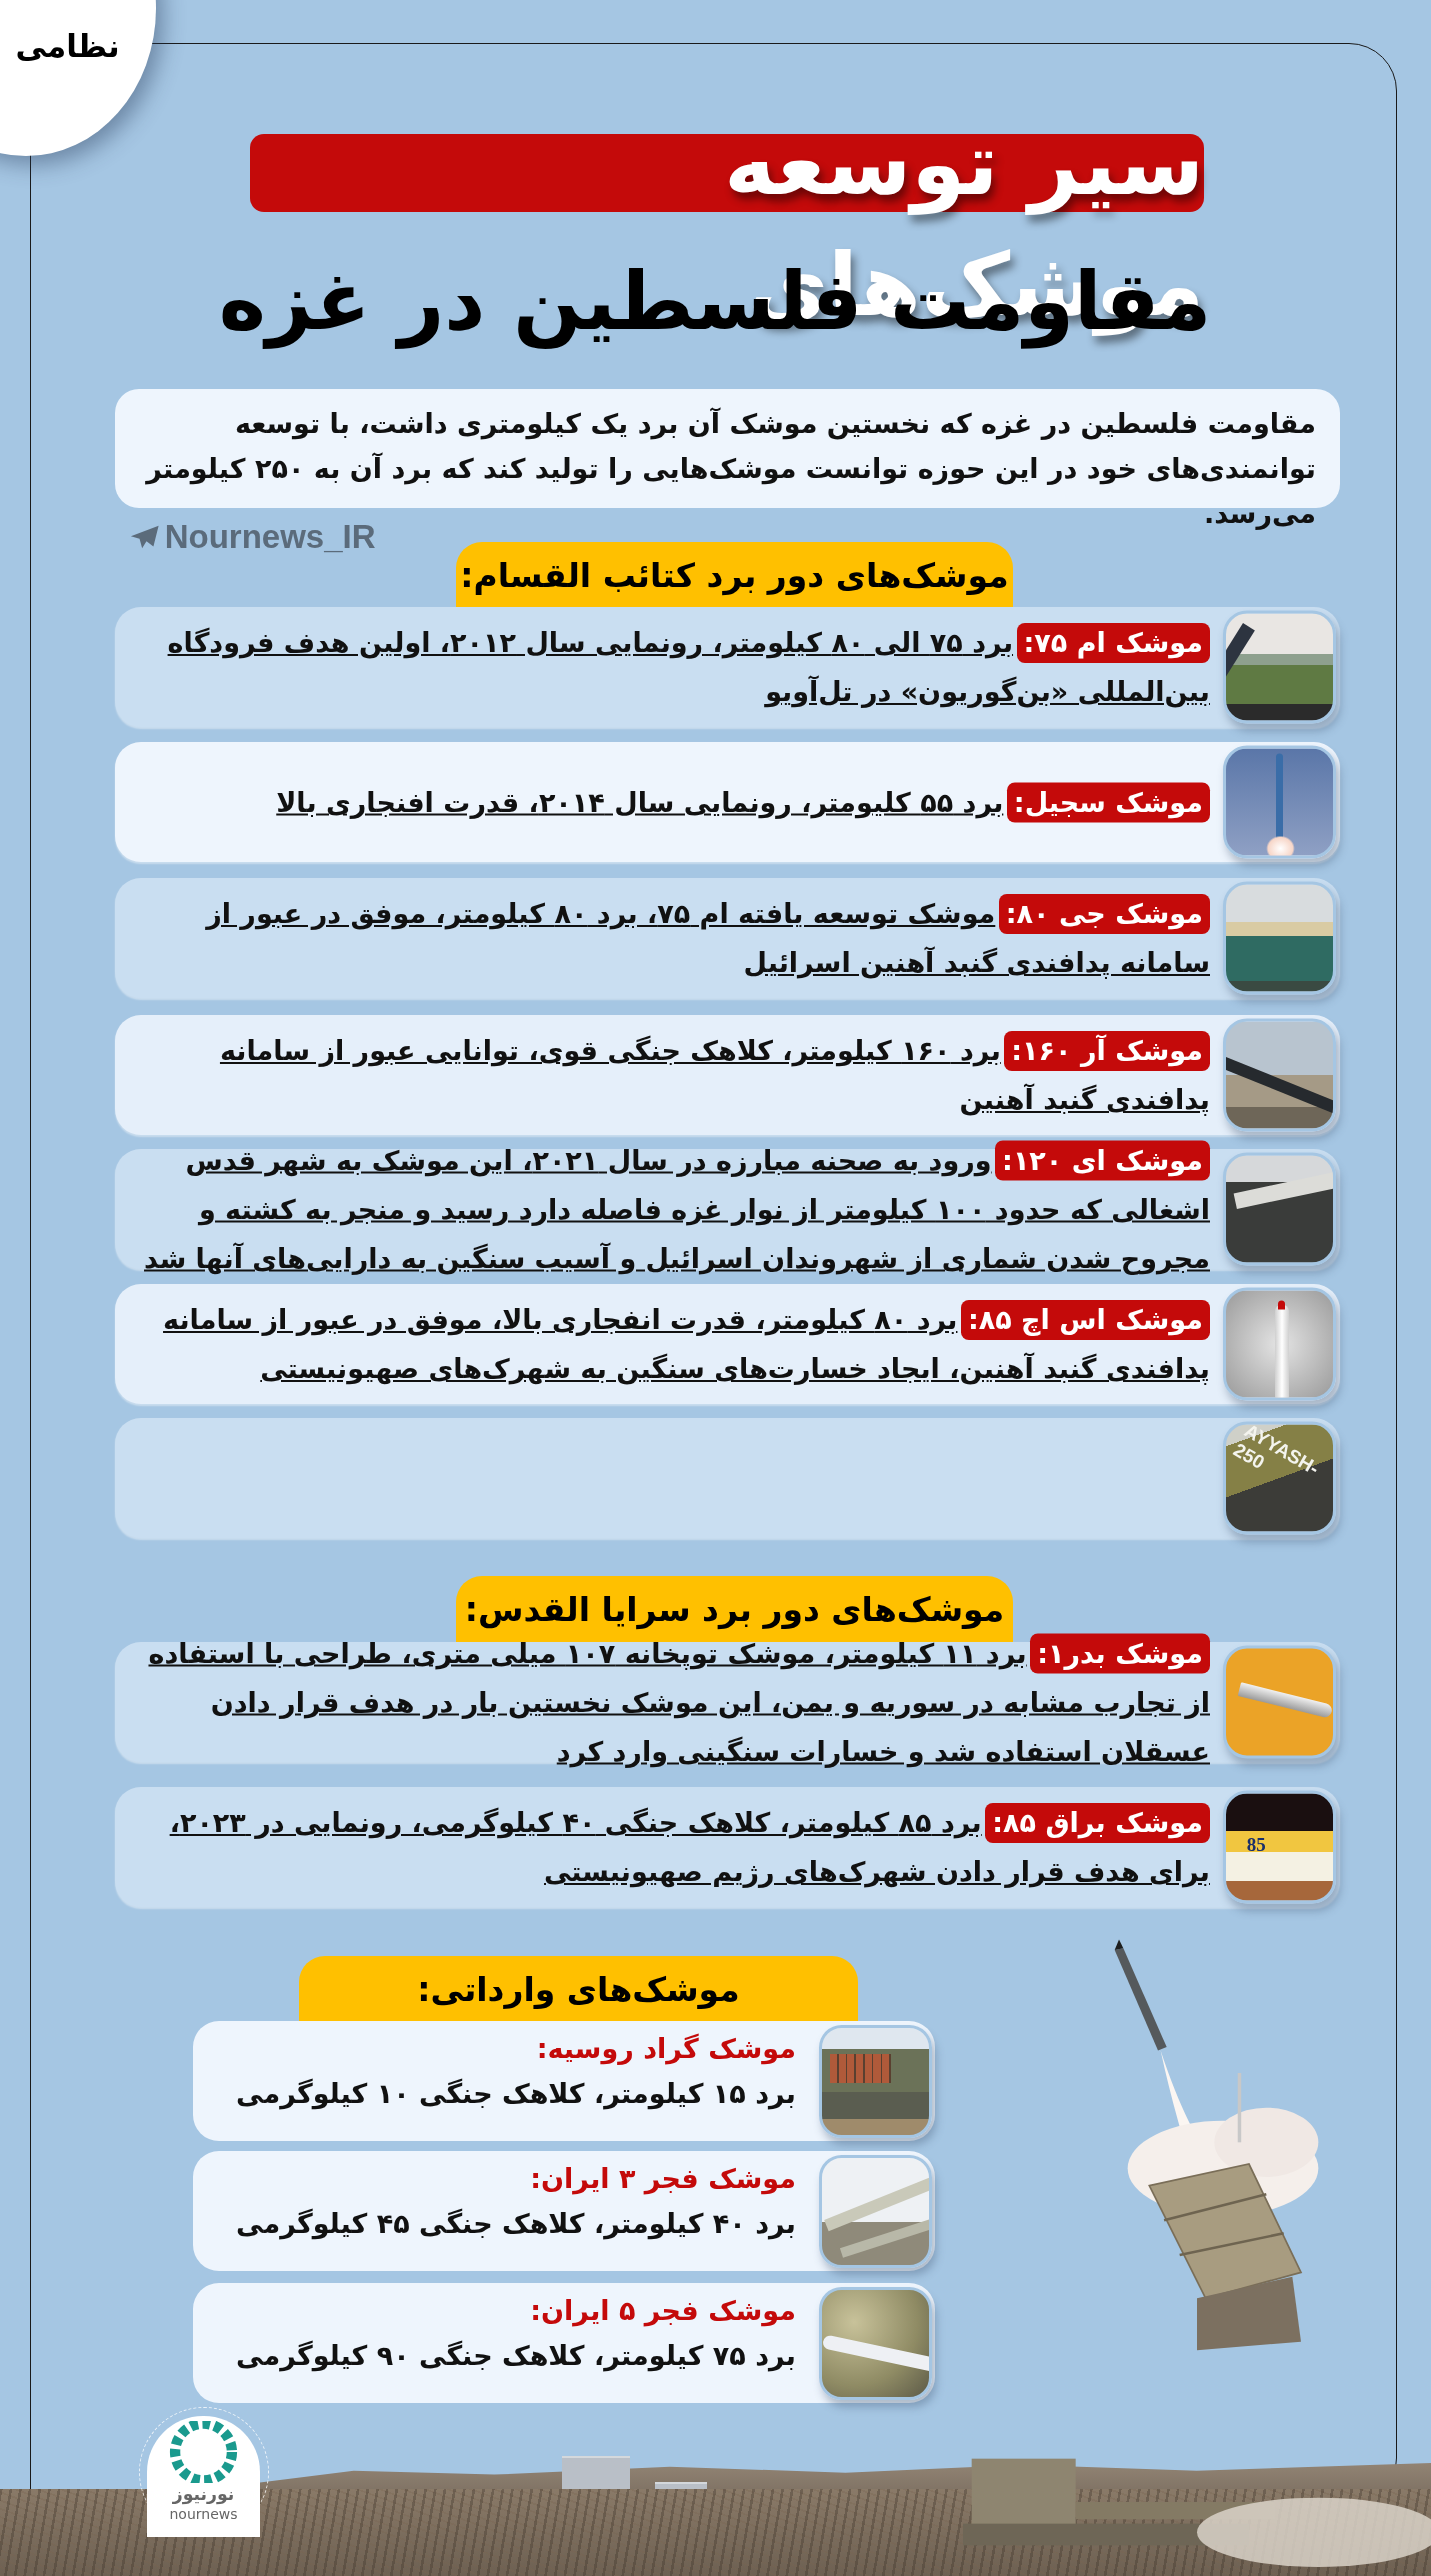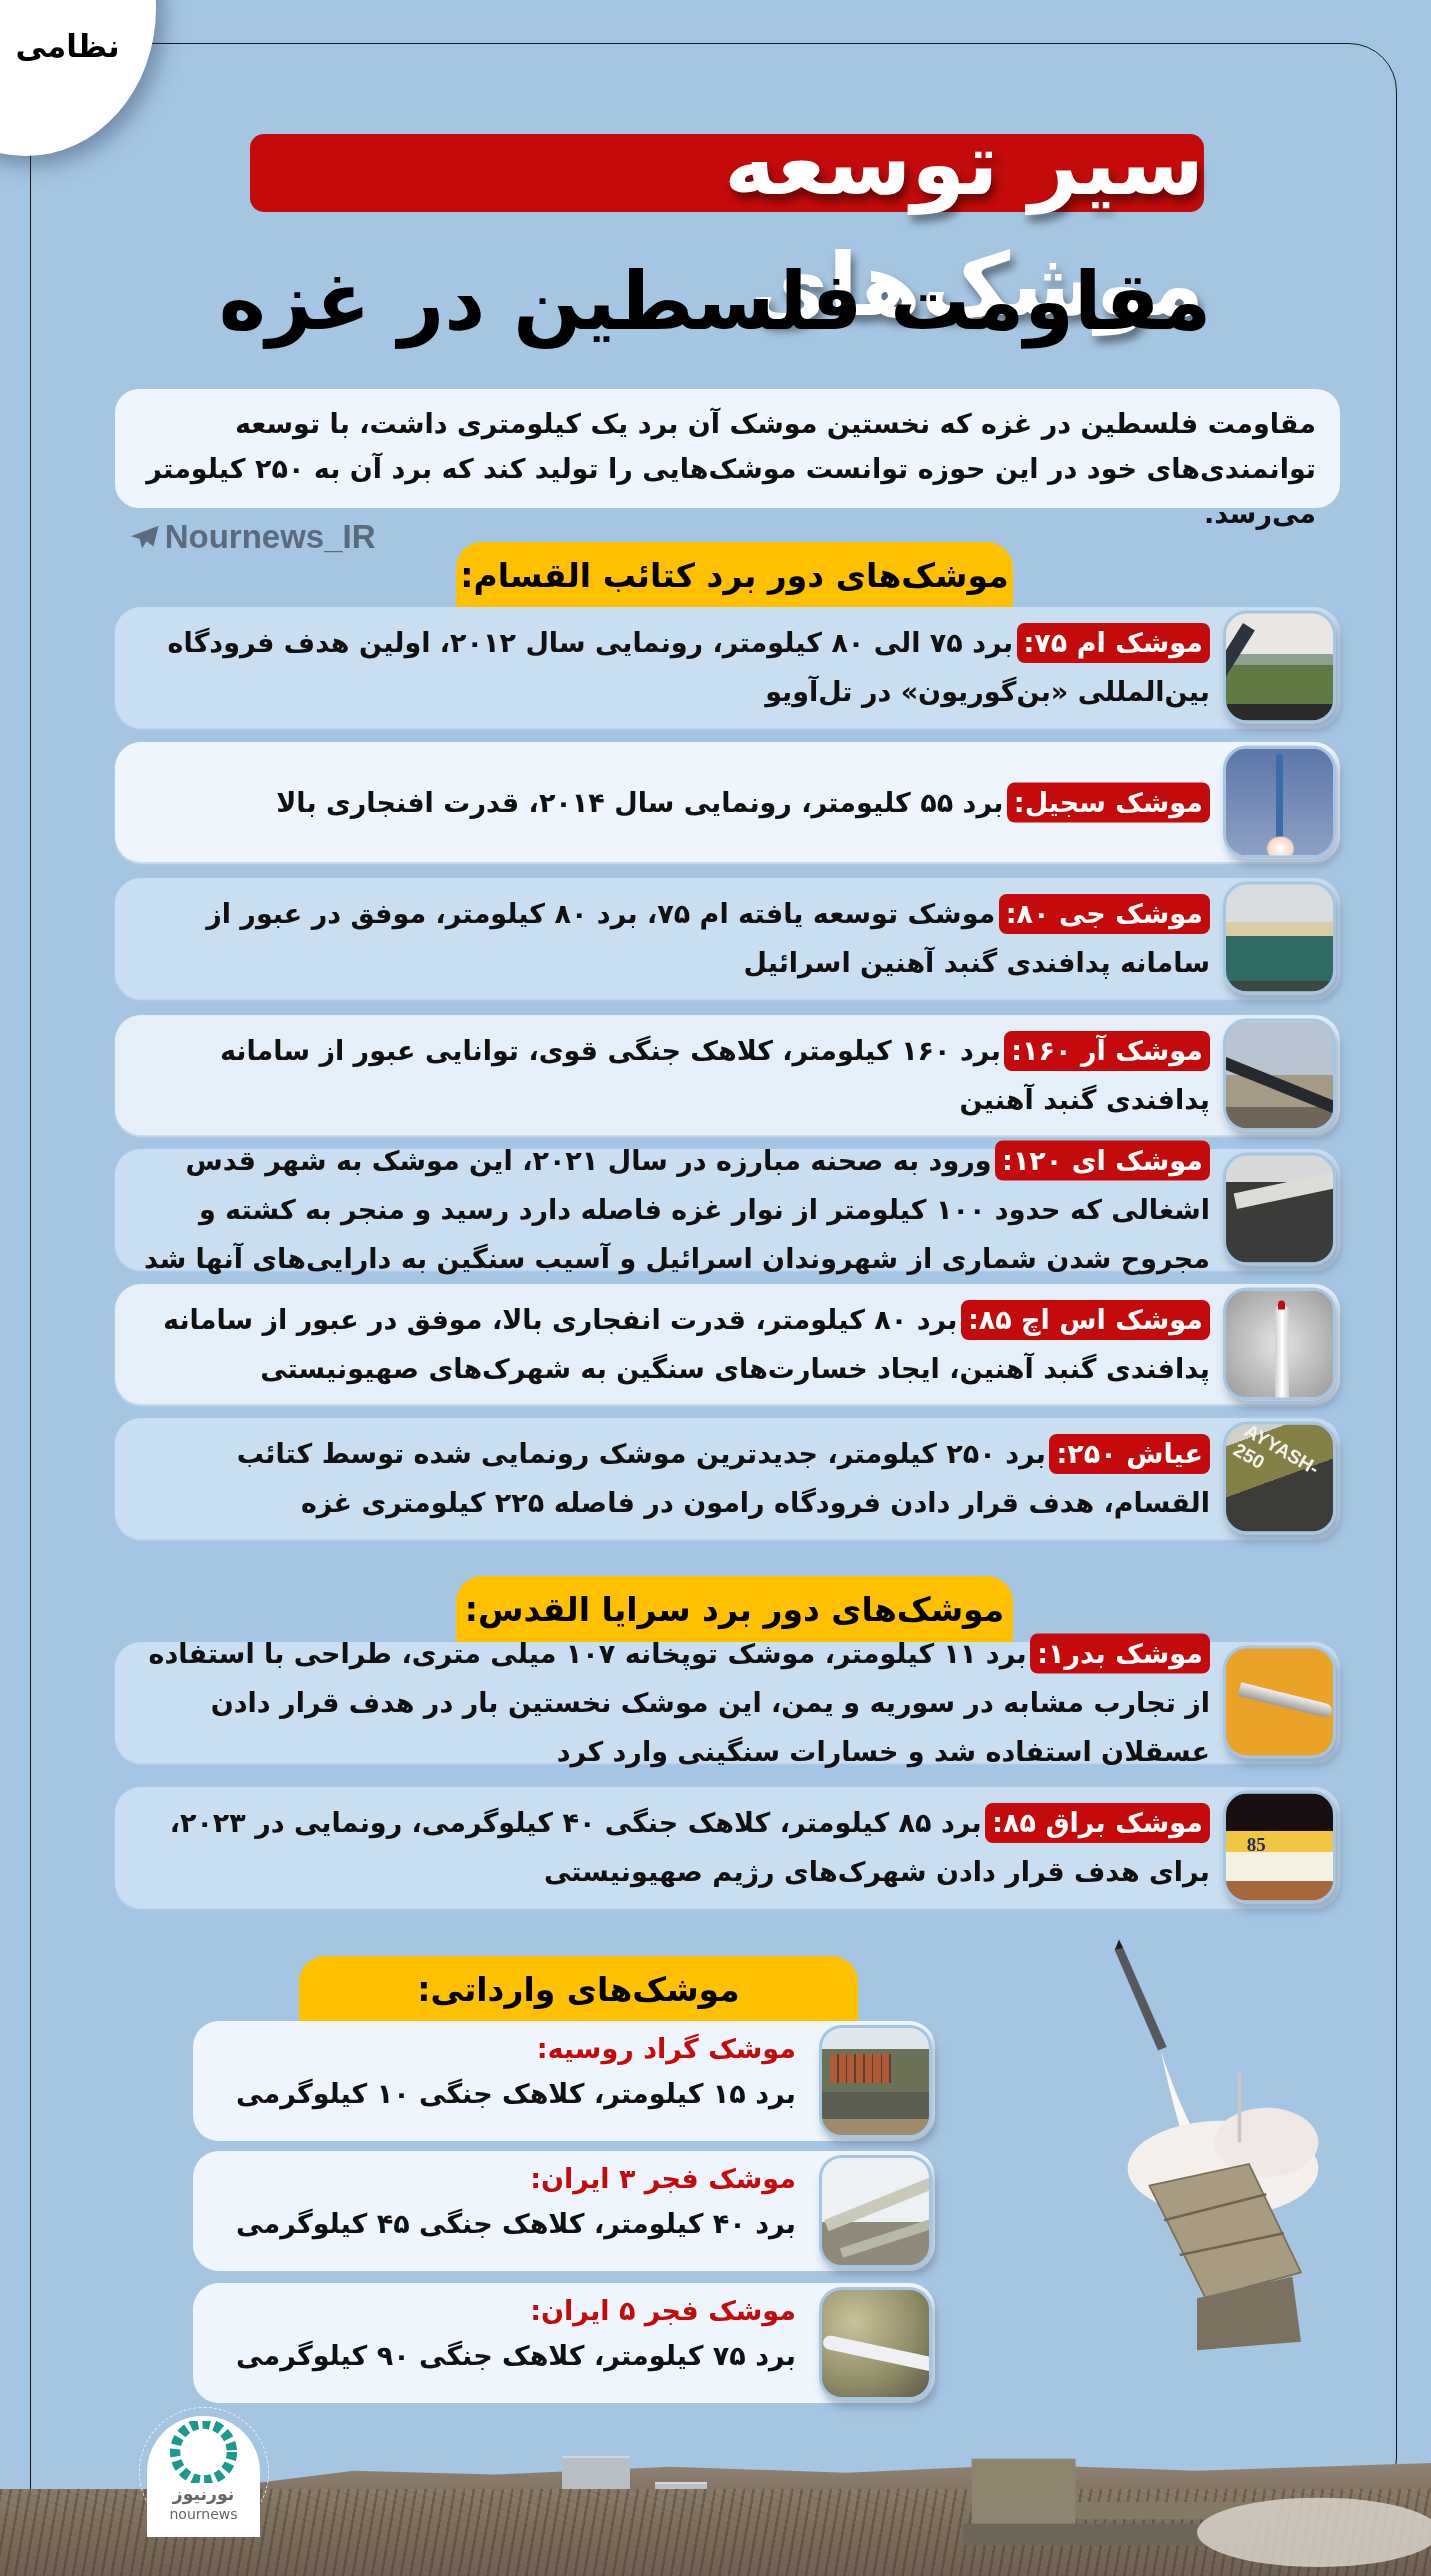"موشک ام ۷۵:برد ۷۵ الی" .card .text { text-decoration: none -> underline }
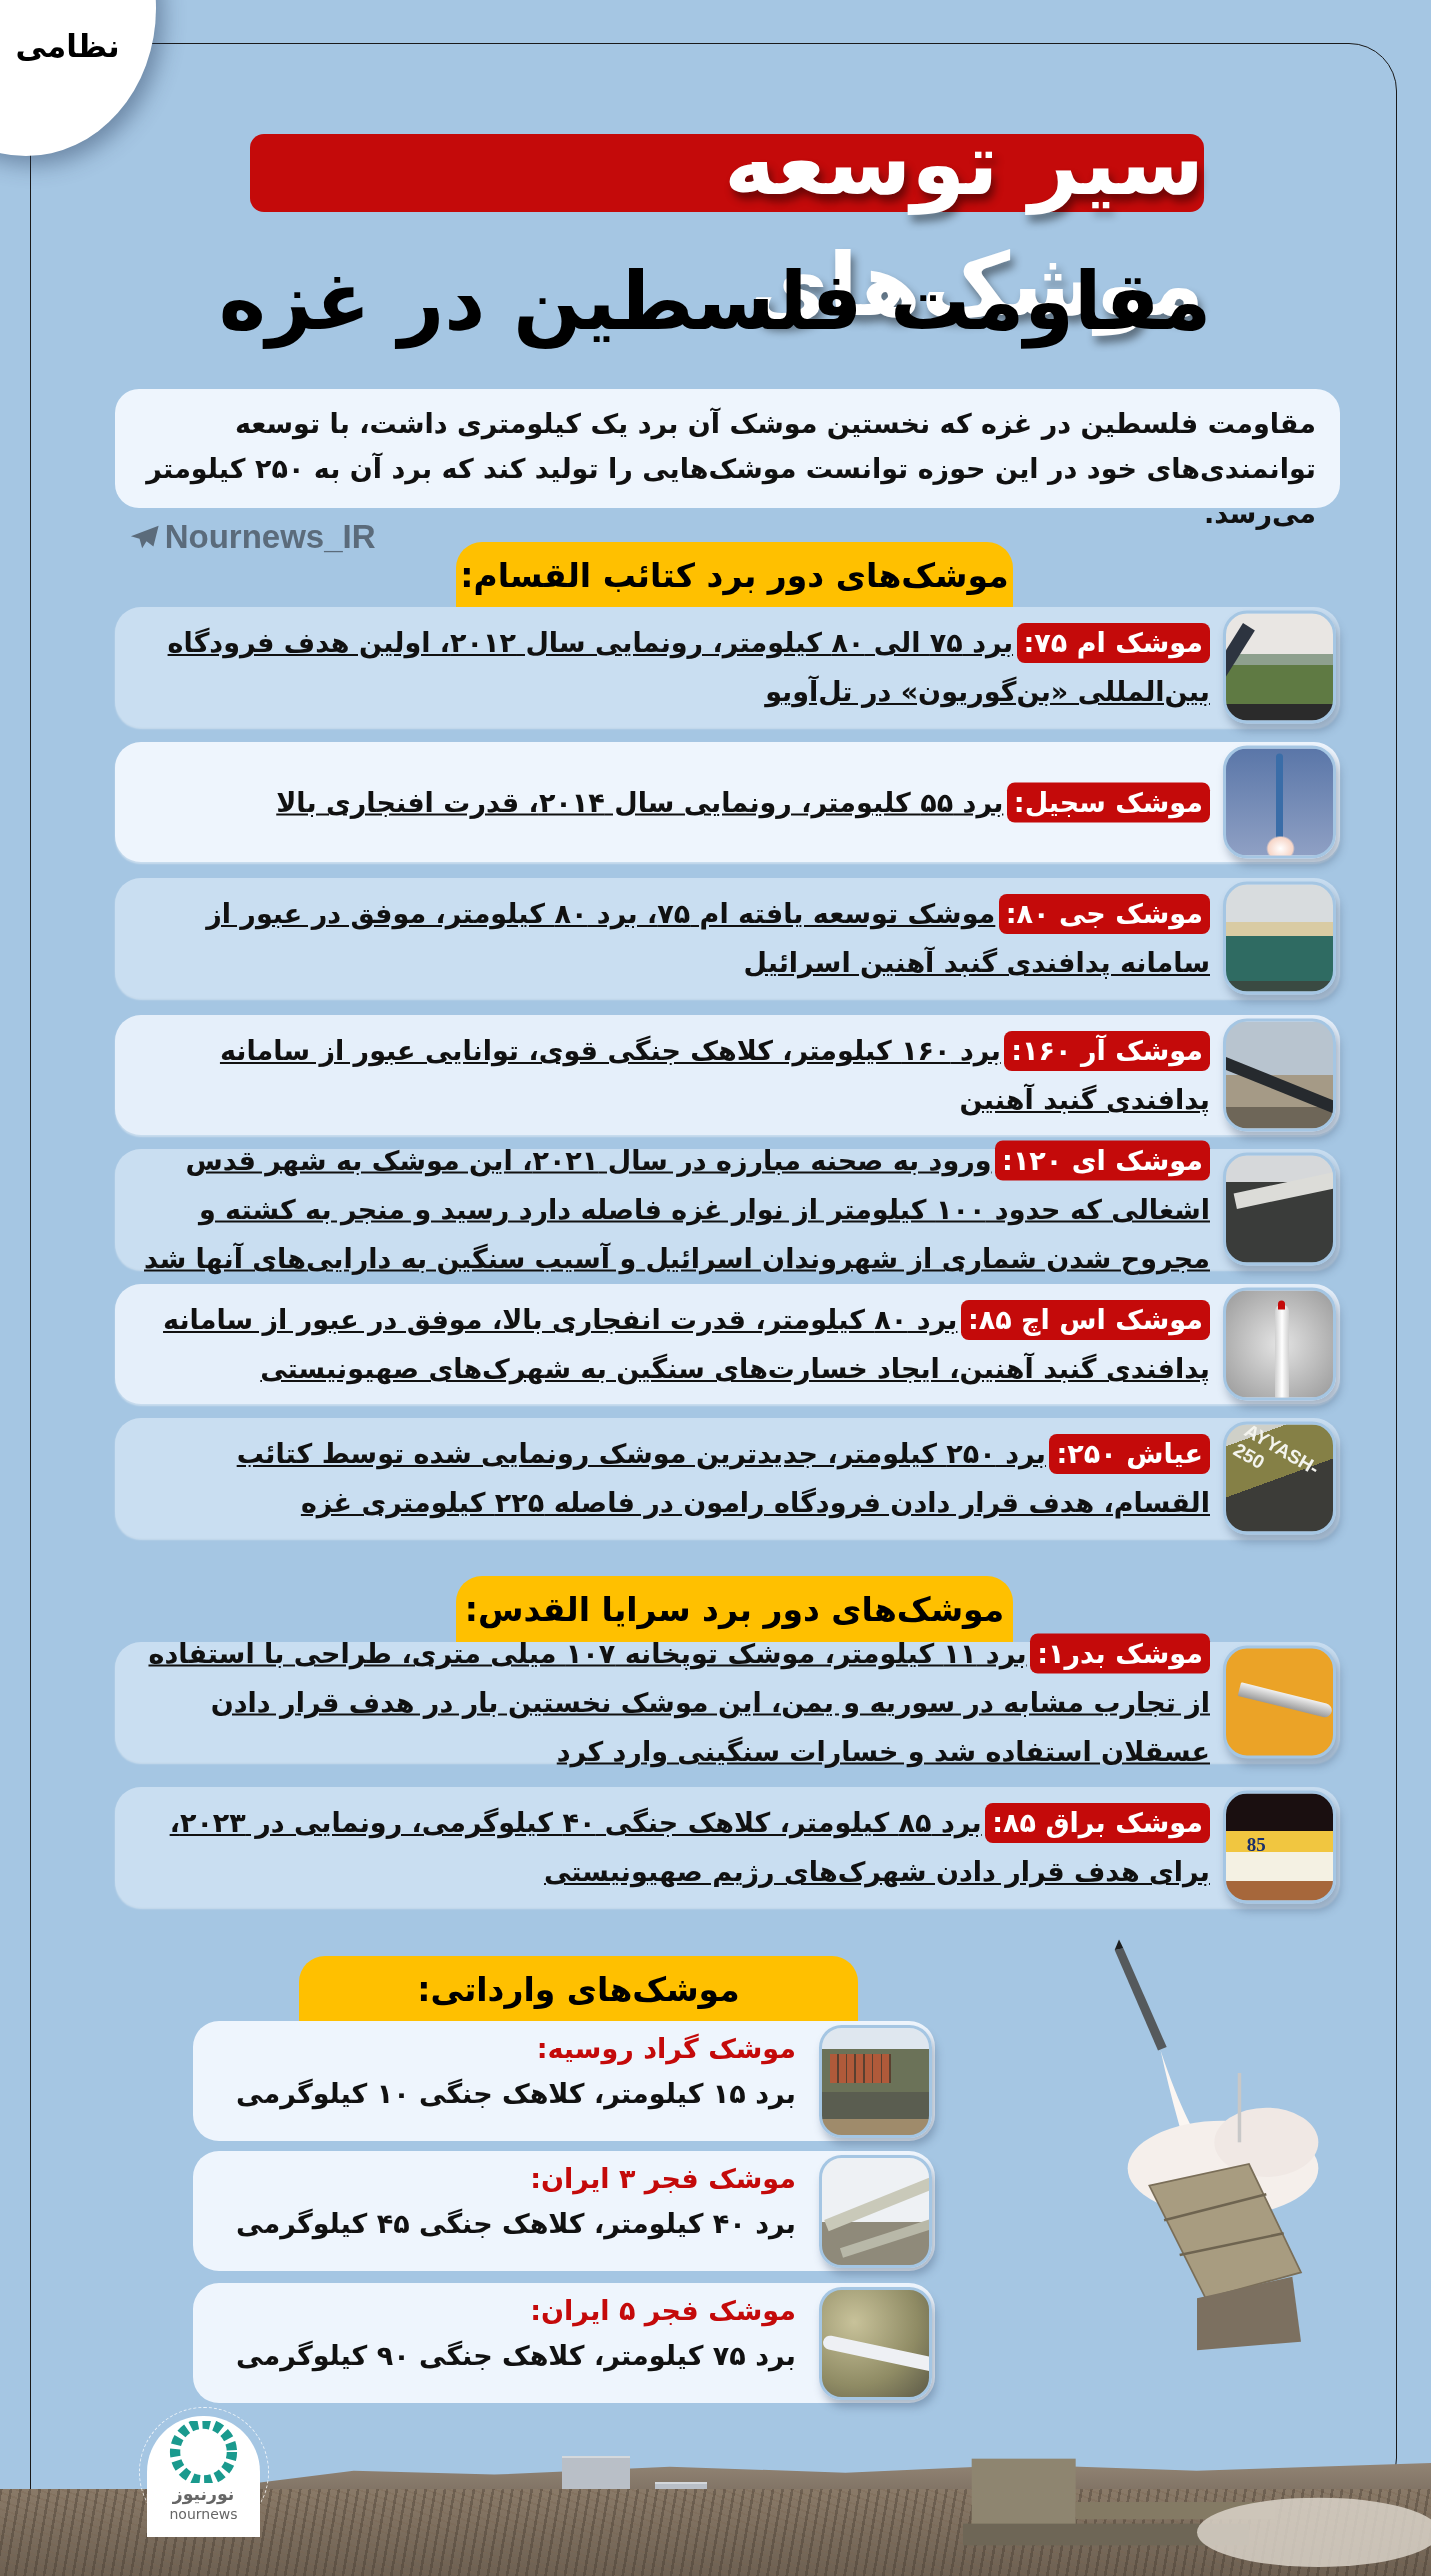"عیاش ۲۵۰:برد ۲۵۰ کیلومتر، جدیدترین" div.text { html: <div><span>عیاش ۲۵۰:</span><span>برد ۲۵۰ کیلومتر، جدیدترین موشک رونمایی شده توسط کتائب القسام، هدف قرار دادن فرودگاه رامون در فاصله ۲۲۵ کیلومتری غزه</span></div> -> none }
